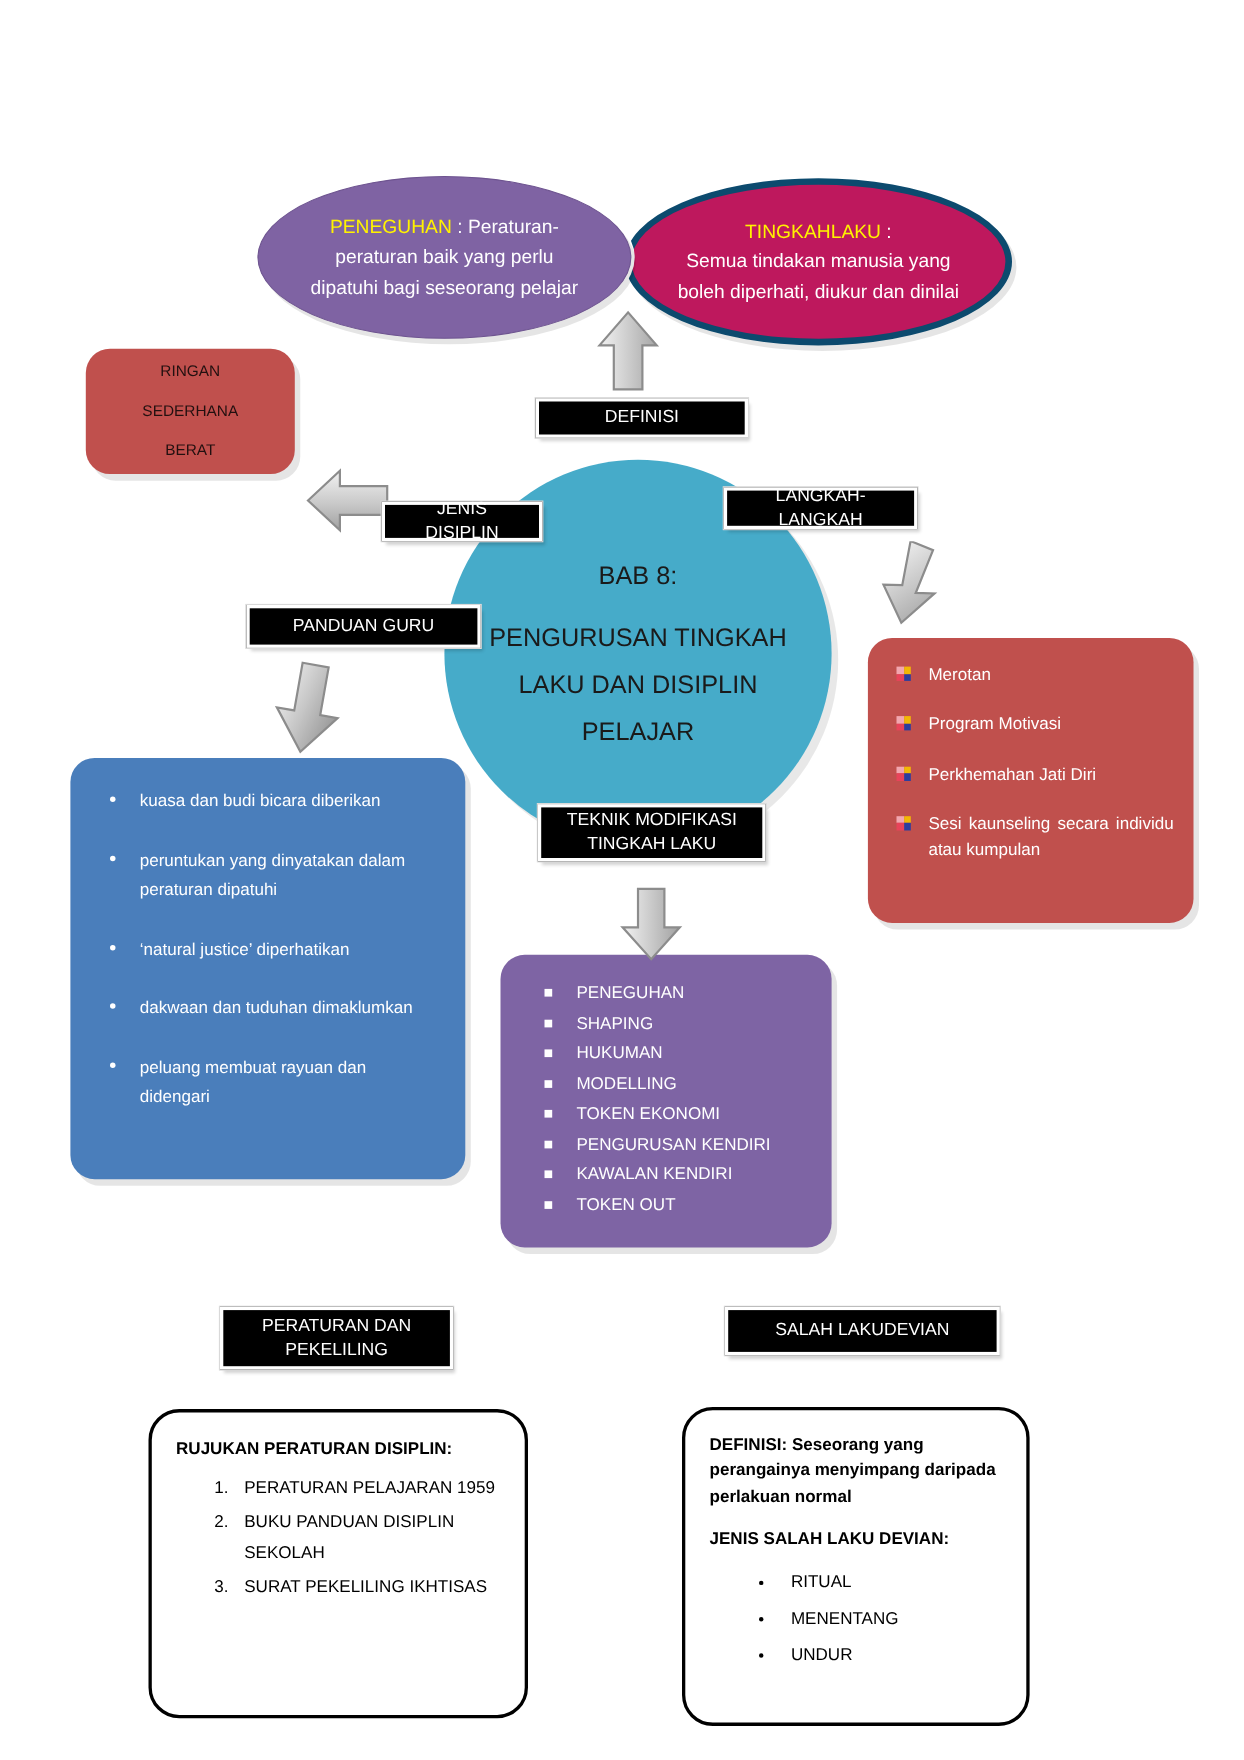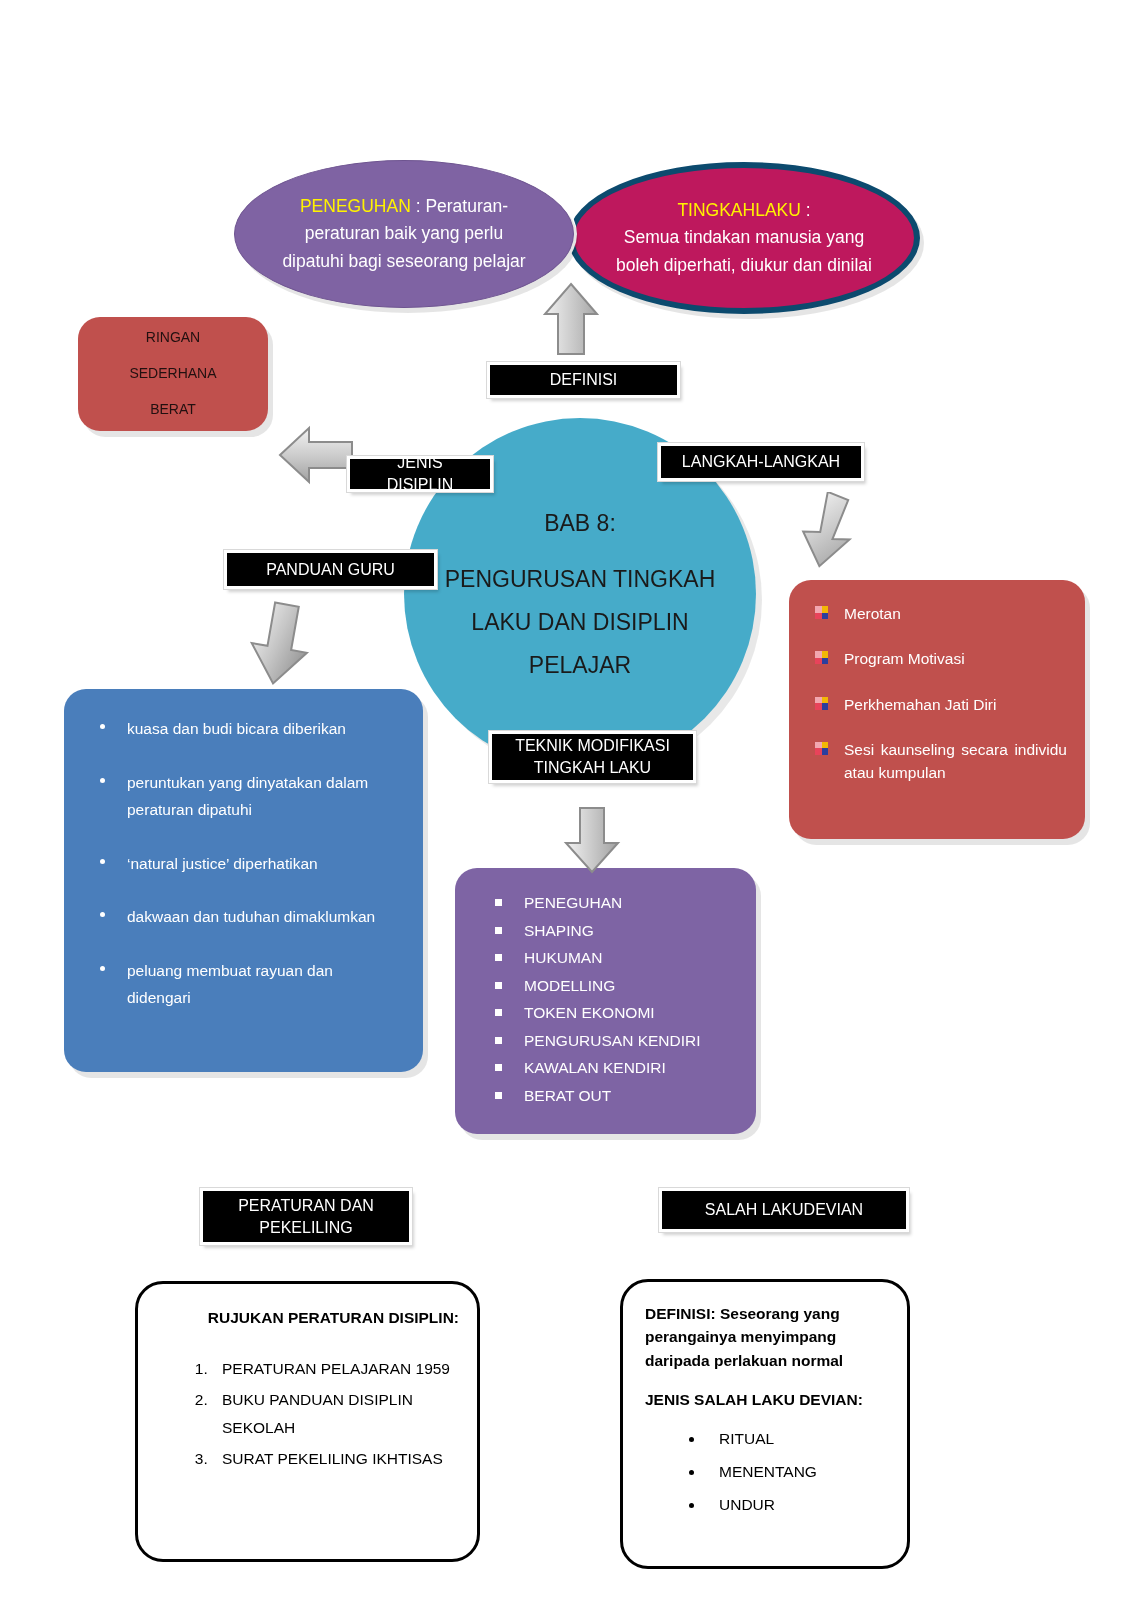"LANGKAH-LANGKAH" #label-langkah { width: 206px -> 176px }
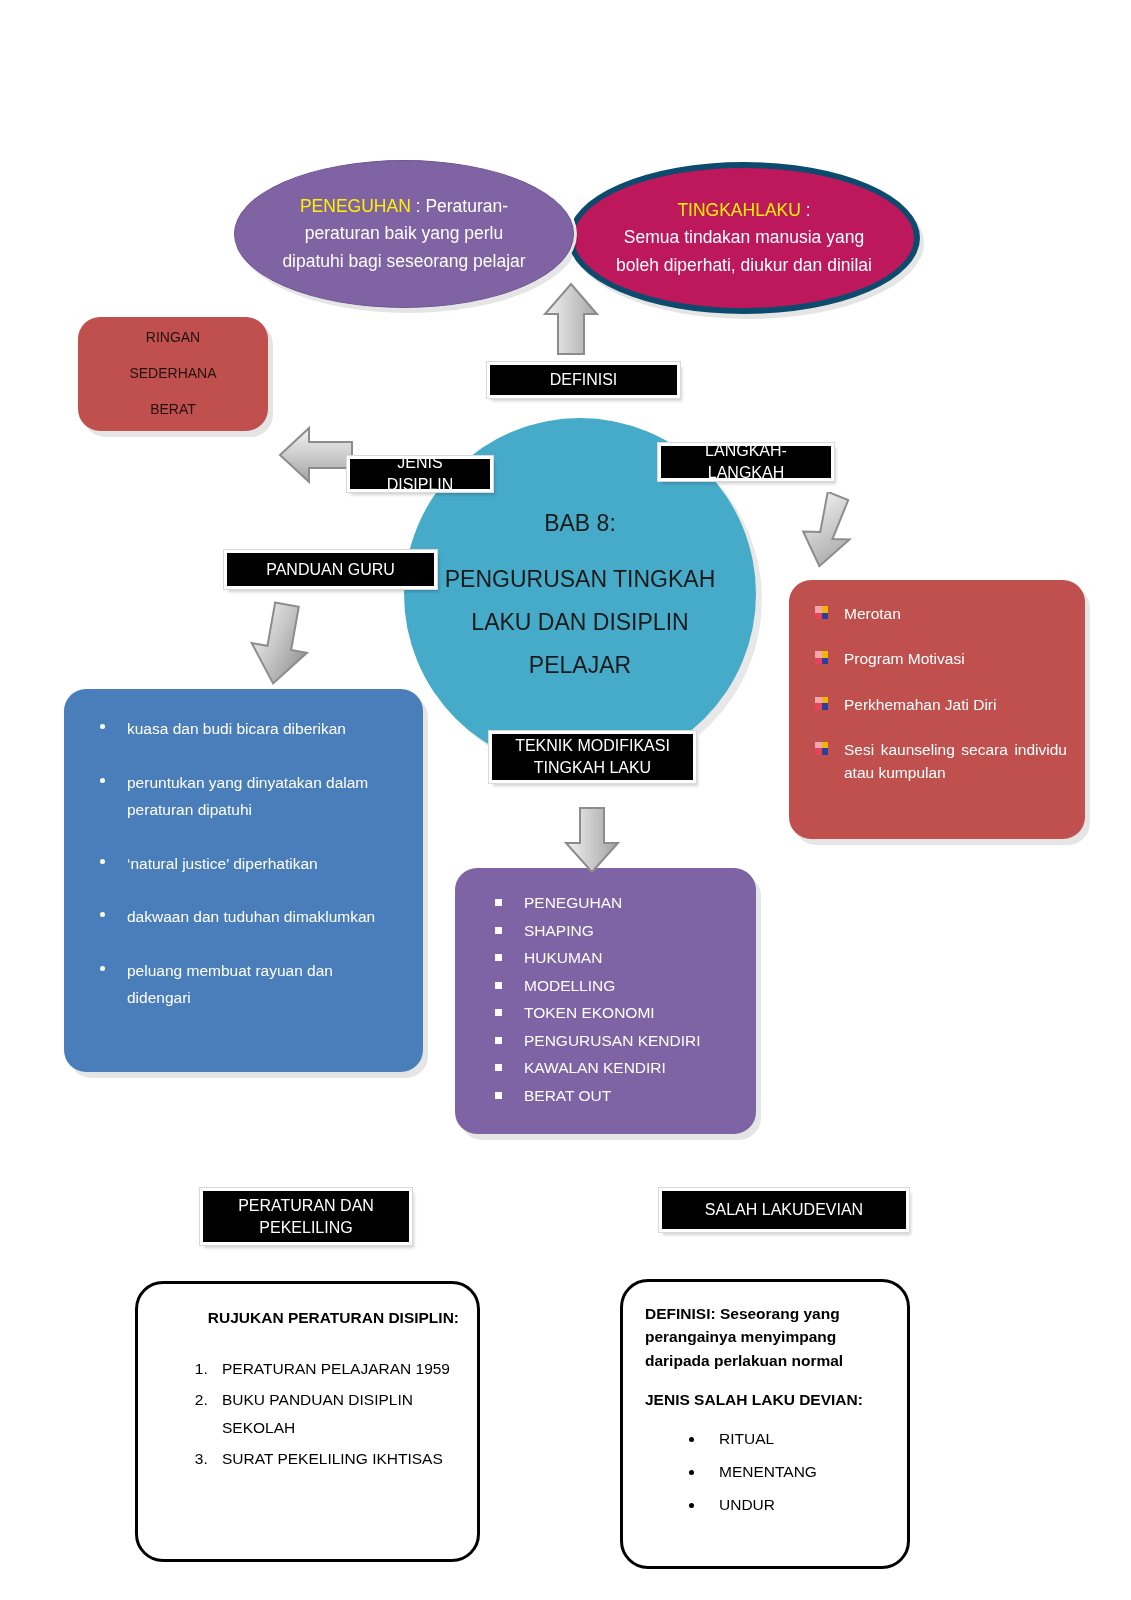"BERAT OUT" span.txt { text: BERAT -> TOKEN }
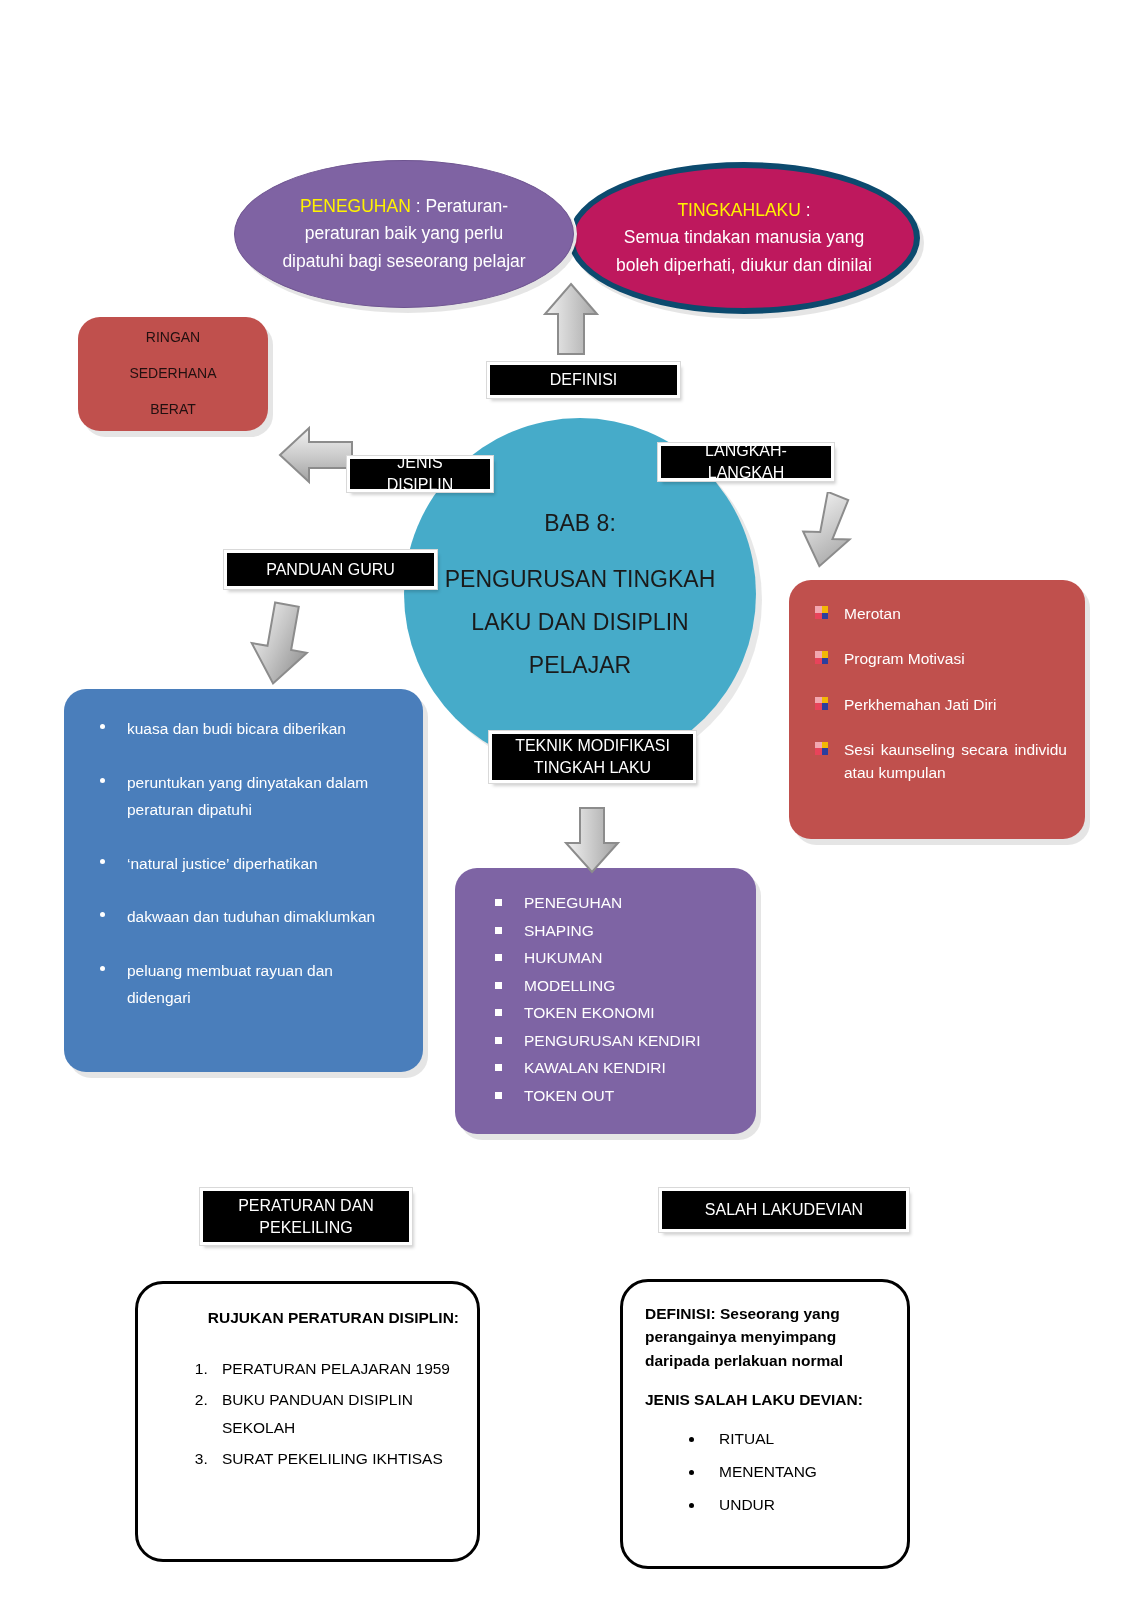"RUJUKAN PERATURAN DISIPLIN:" #box-rujukan .ob-title { margin-bottom: 26px -> 10px; text-align: right -> left }
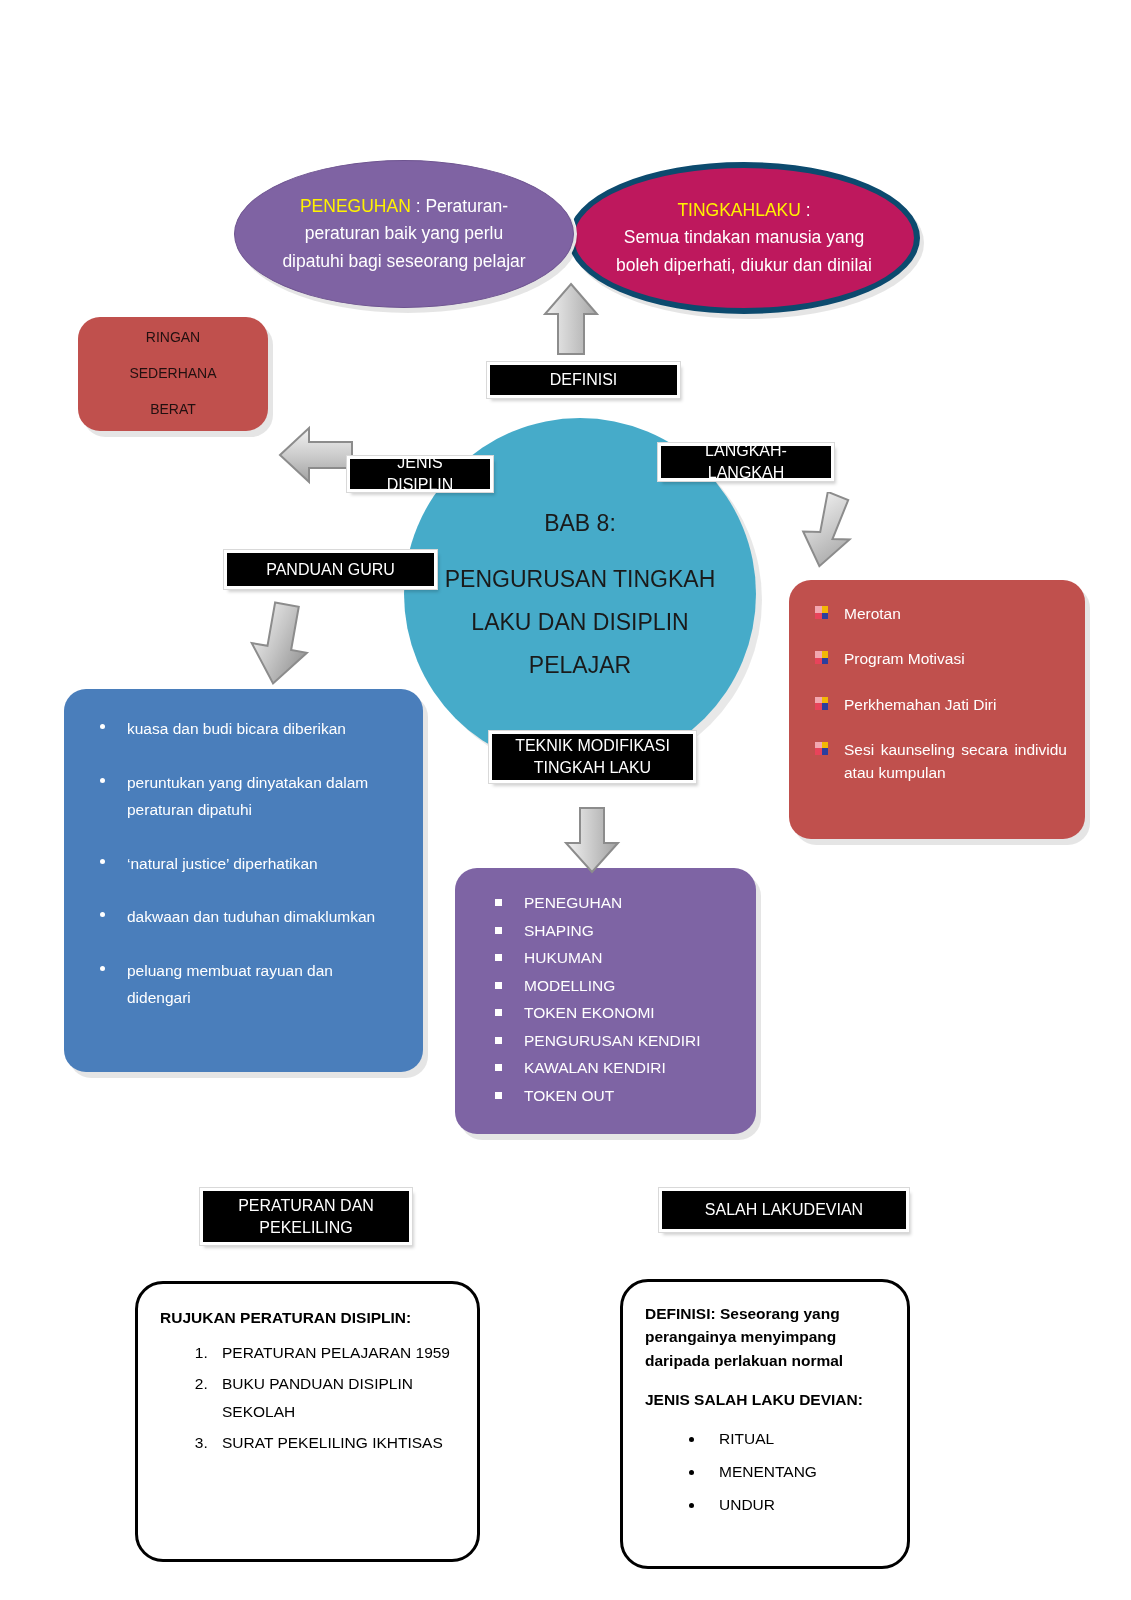"DEFINISI: Seseorang yang perangainya" #box-devian { width: 290px -> 316px }
